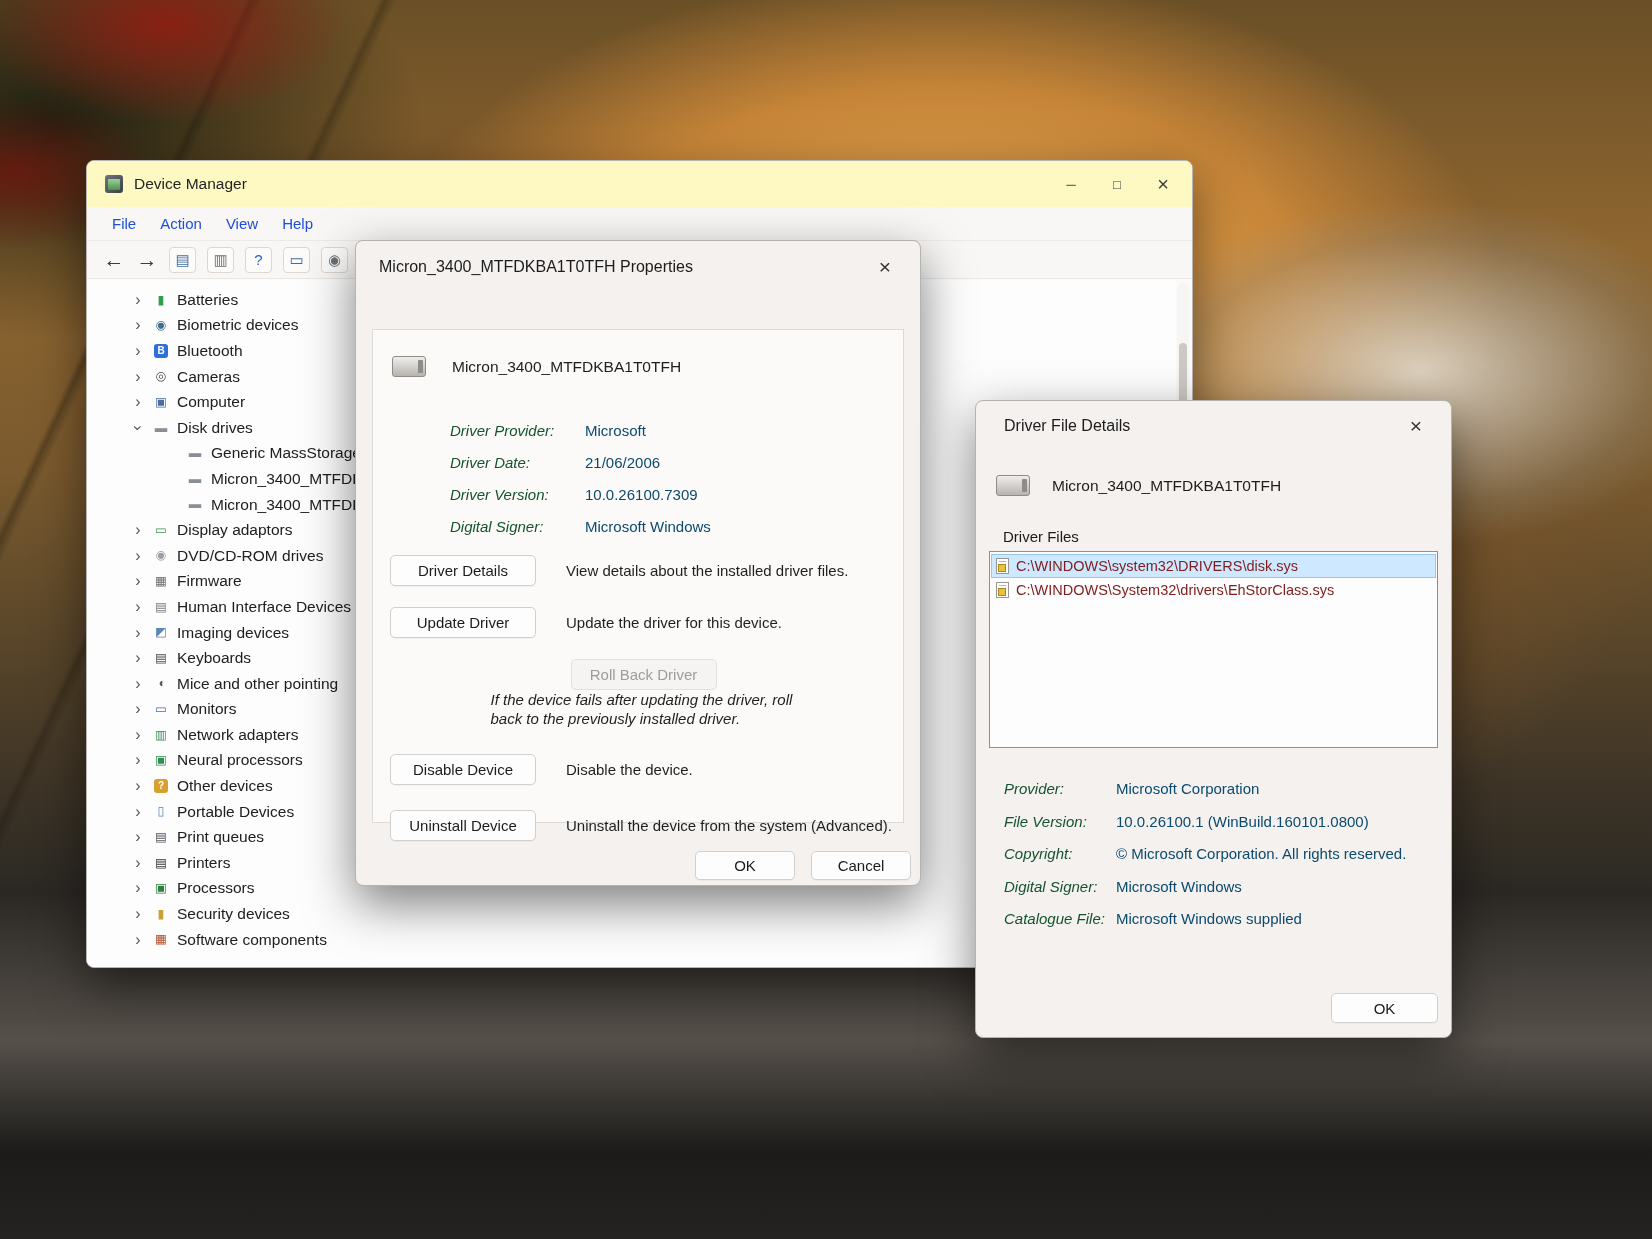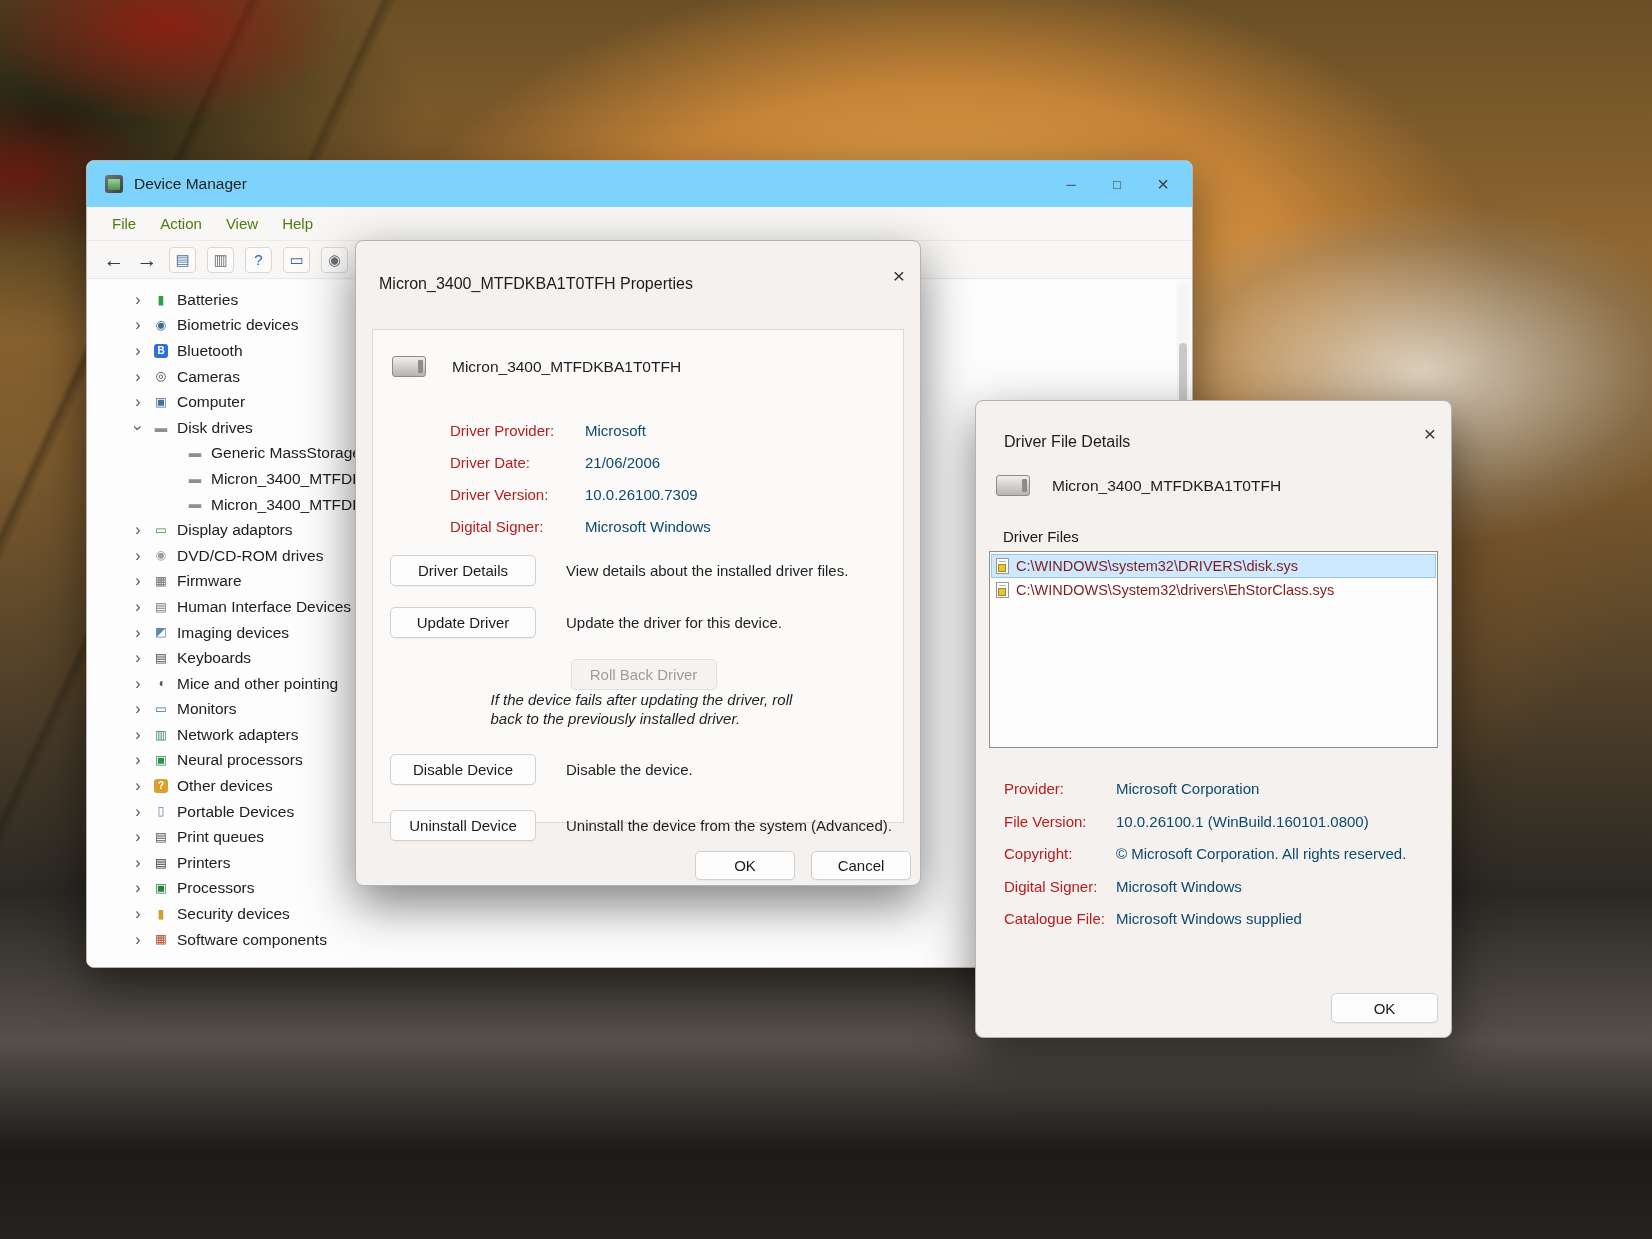"Device Manager" .dm-titlebar { background: #7dd3fc -> #fef9c3 }
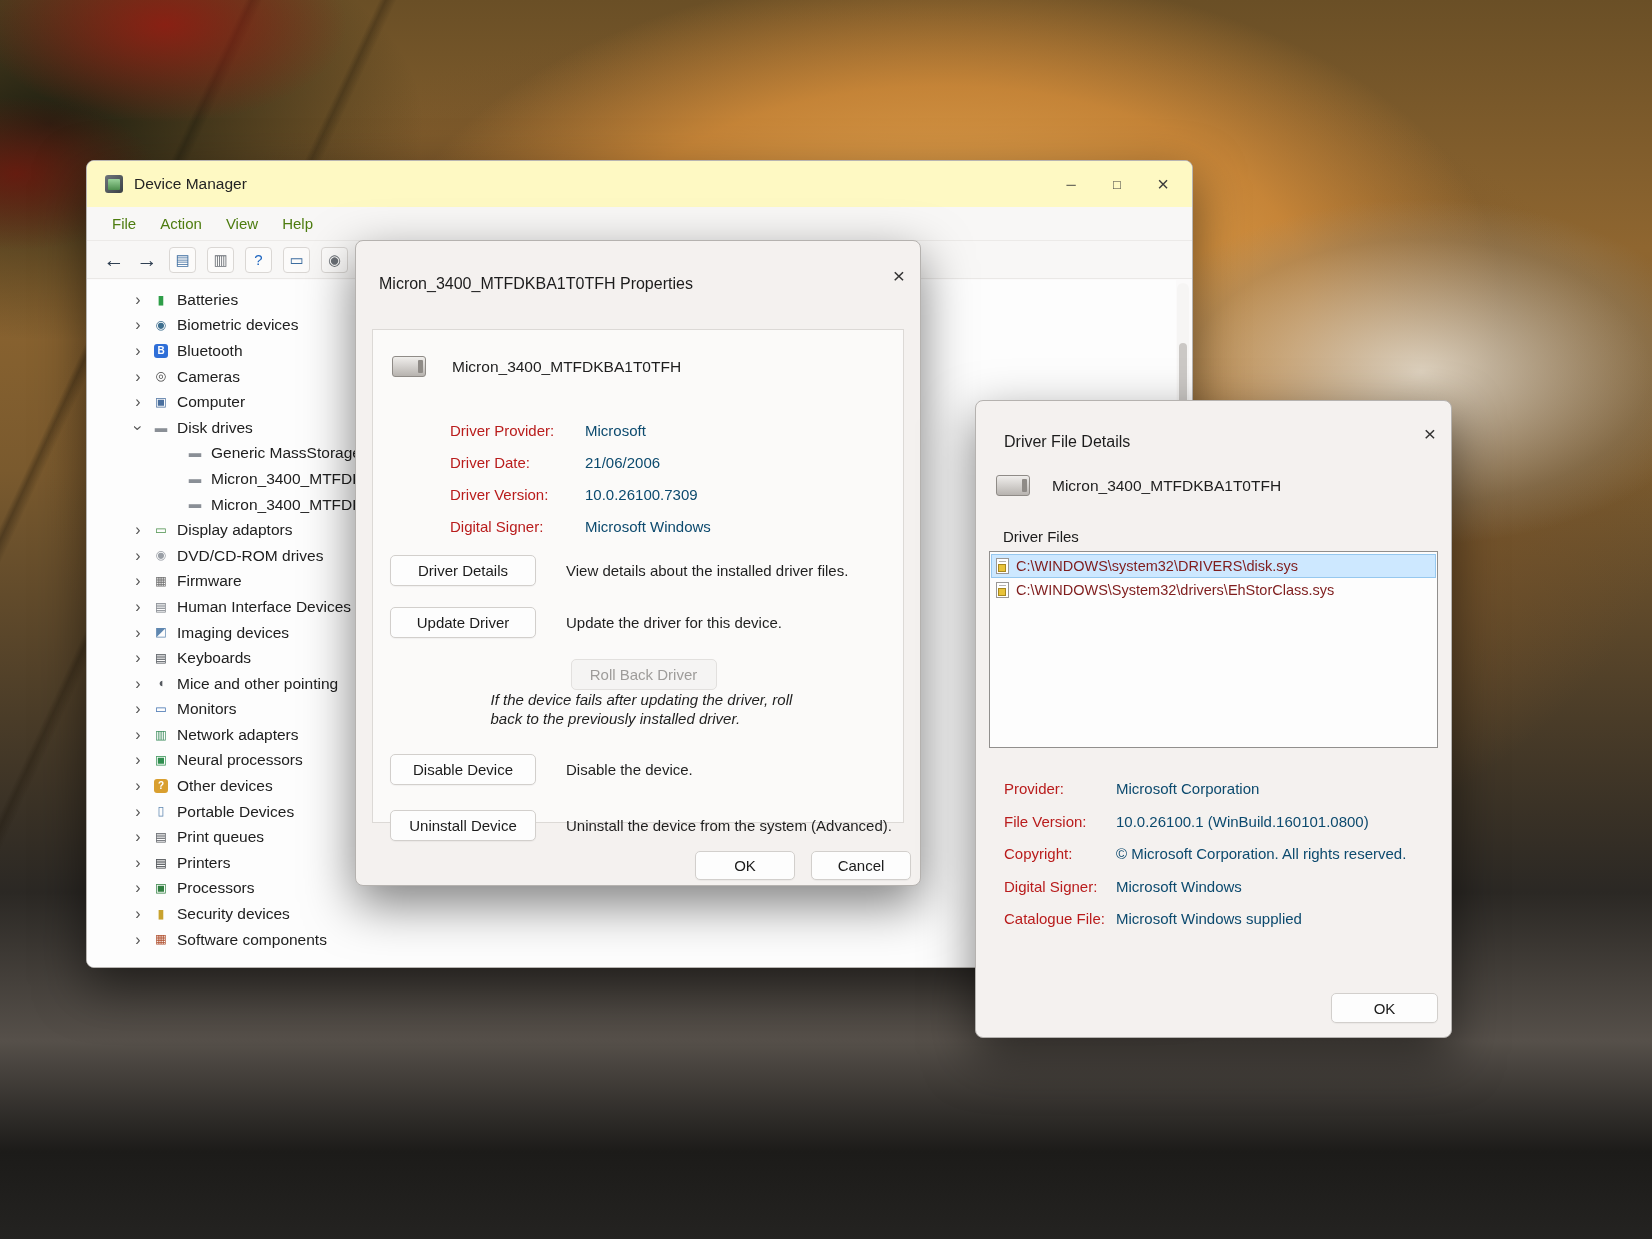"File" .menu-item { color: #4d7c0f -> #1d4ed8 }
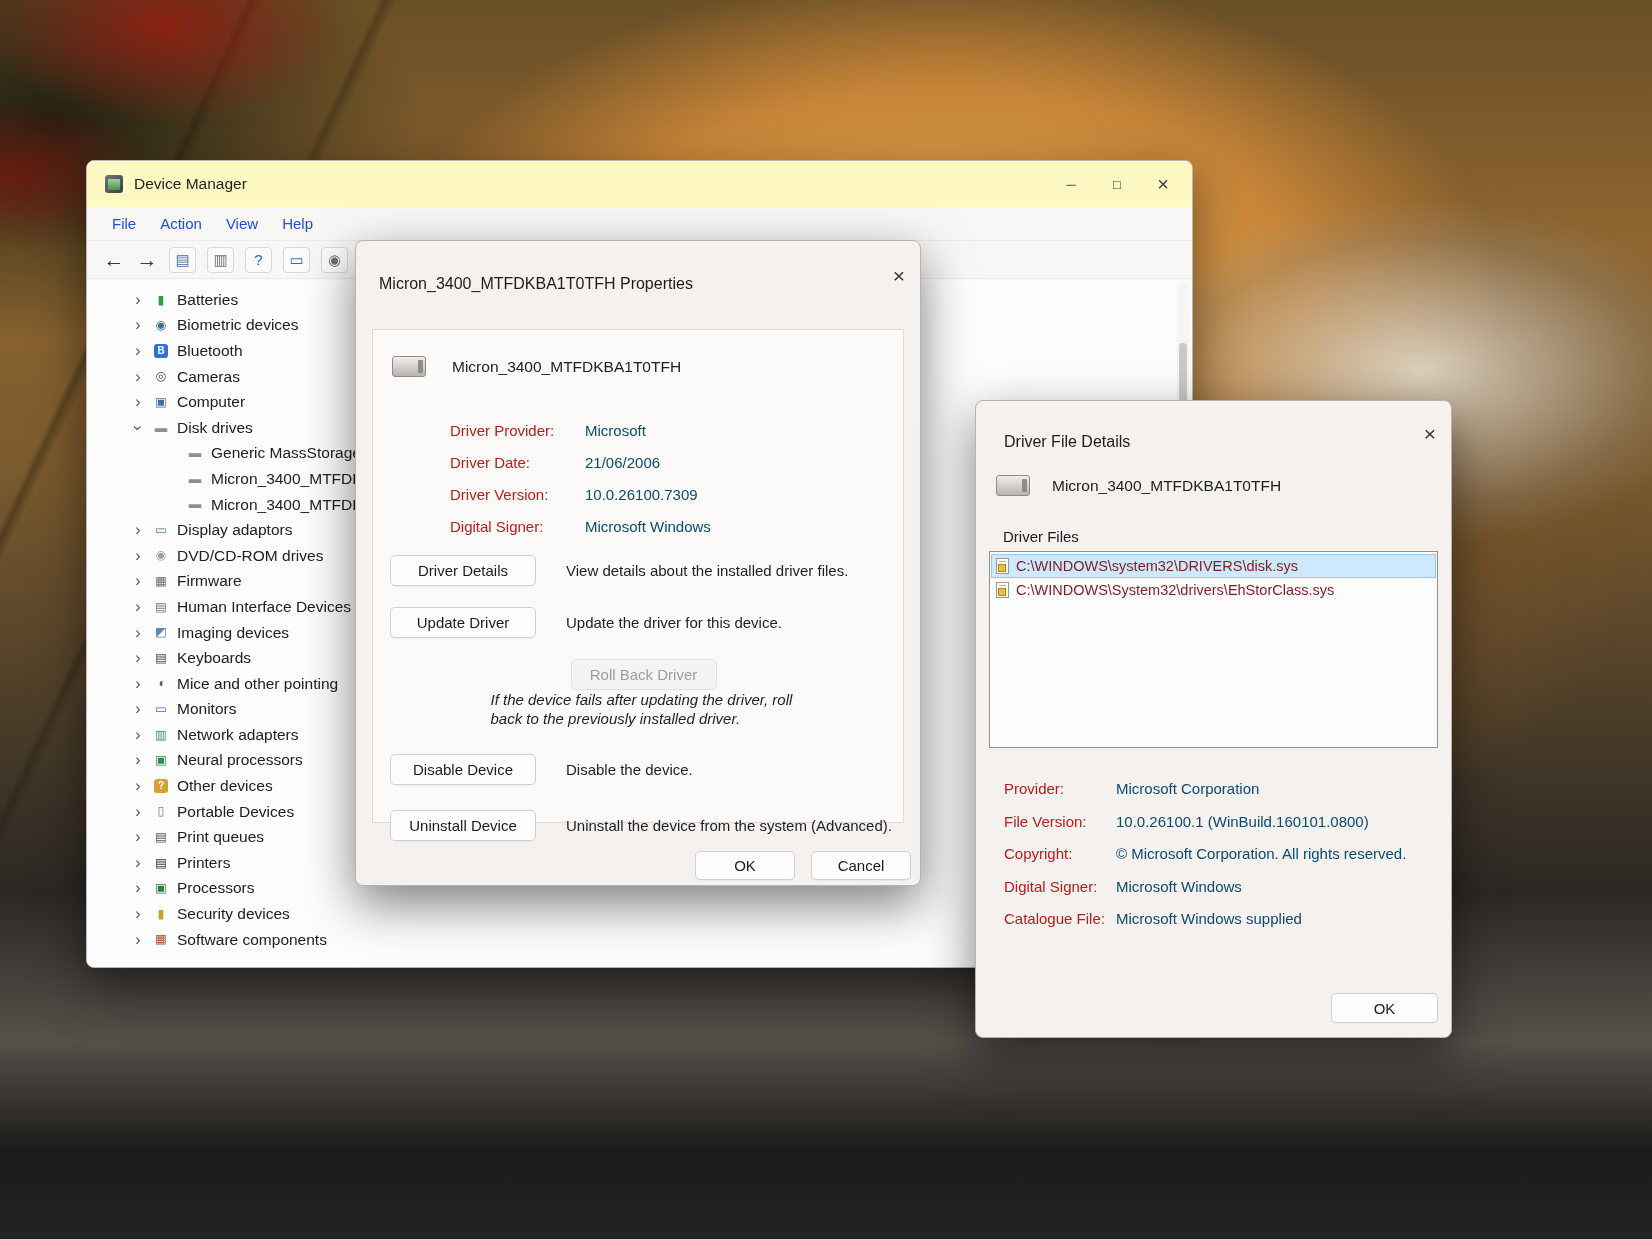"Micron_3400_MTFDKBA1T0TFH Properties" .dlg-title { align-items: flex-end -> center; padding: 0 4px 0 23px -> 0 18px 0 23px }
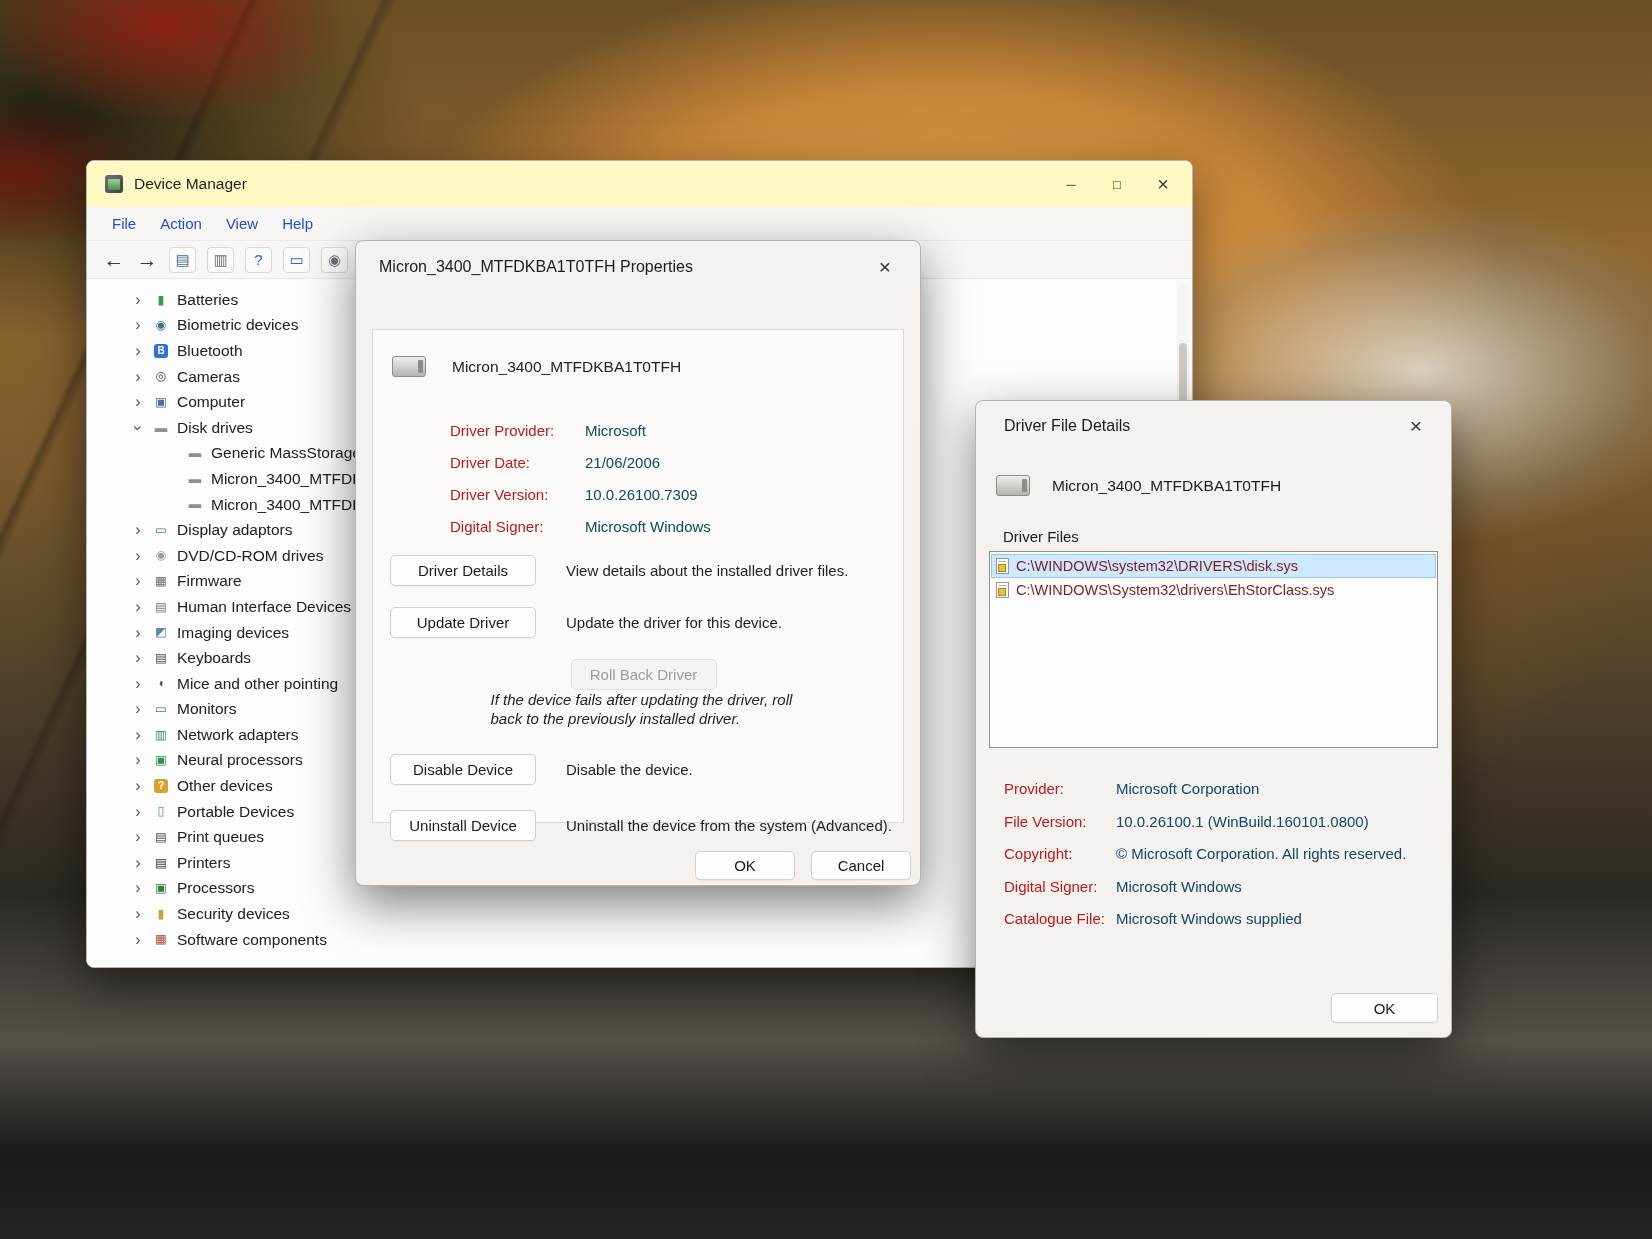"Driver Provider:" .flabel { color: #b91c1c -> #14532d; font-style: none -> italic }
